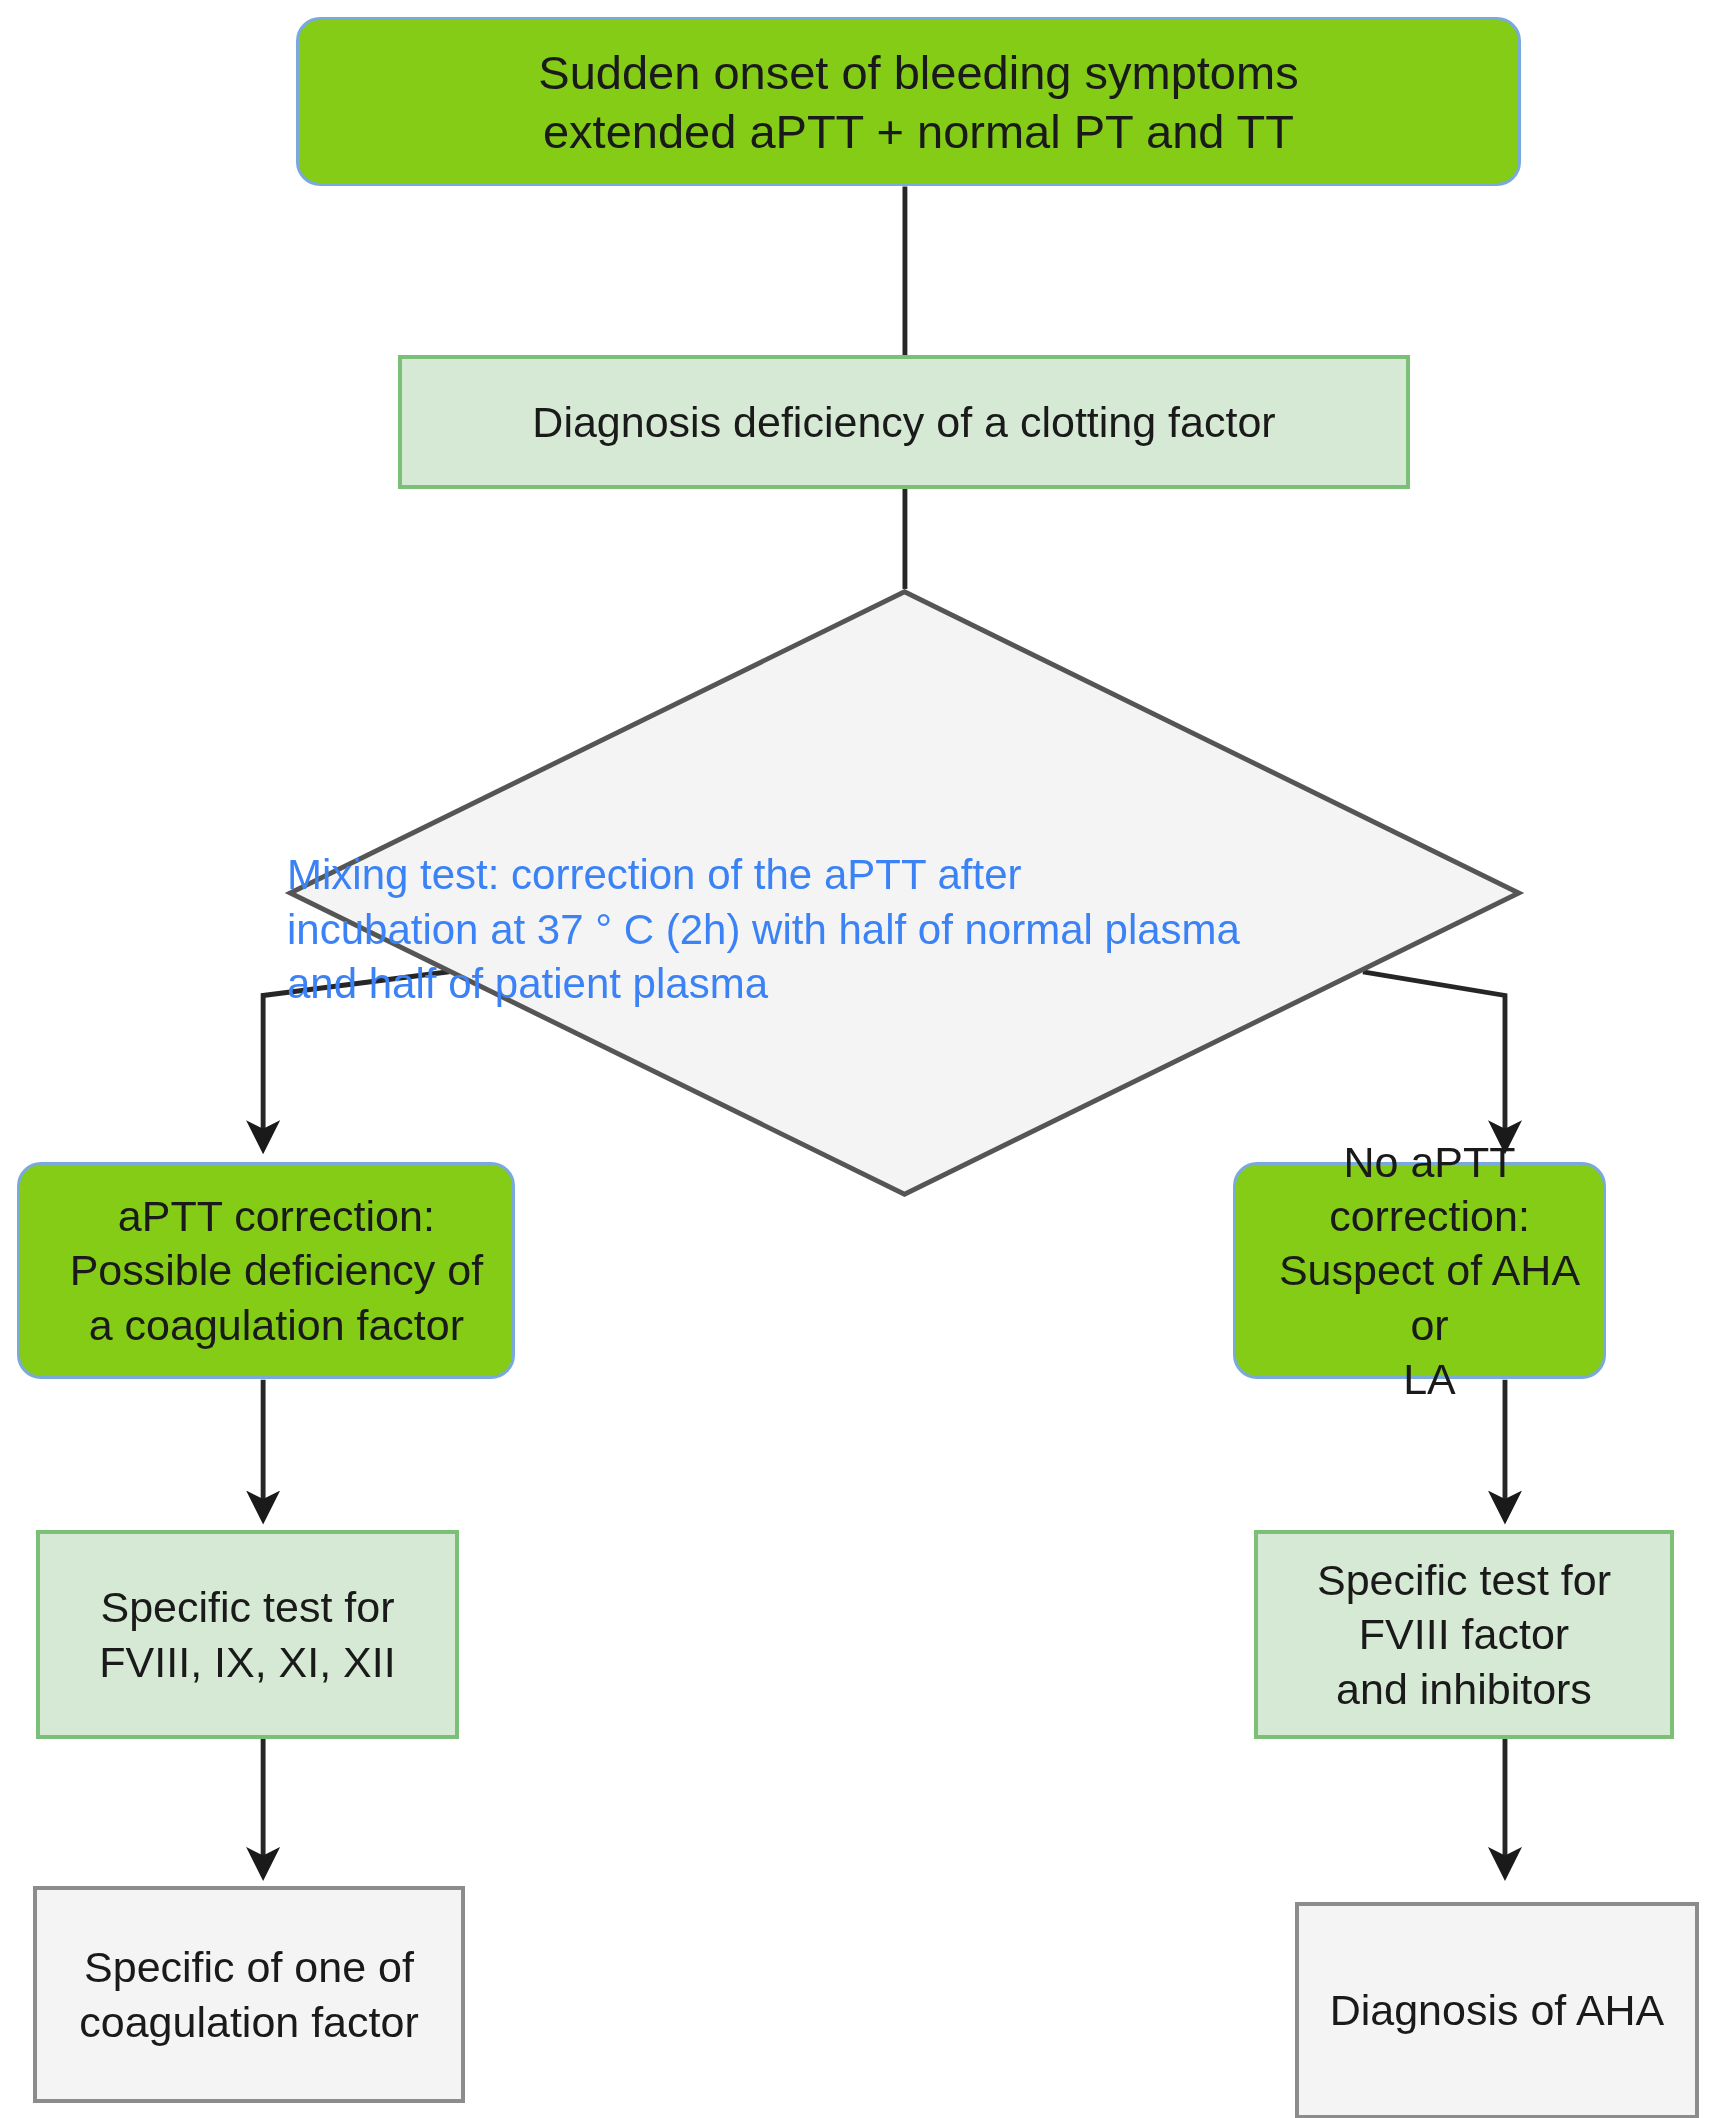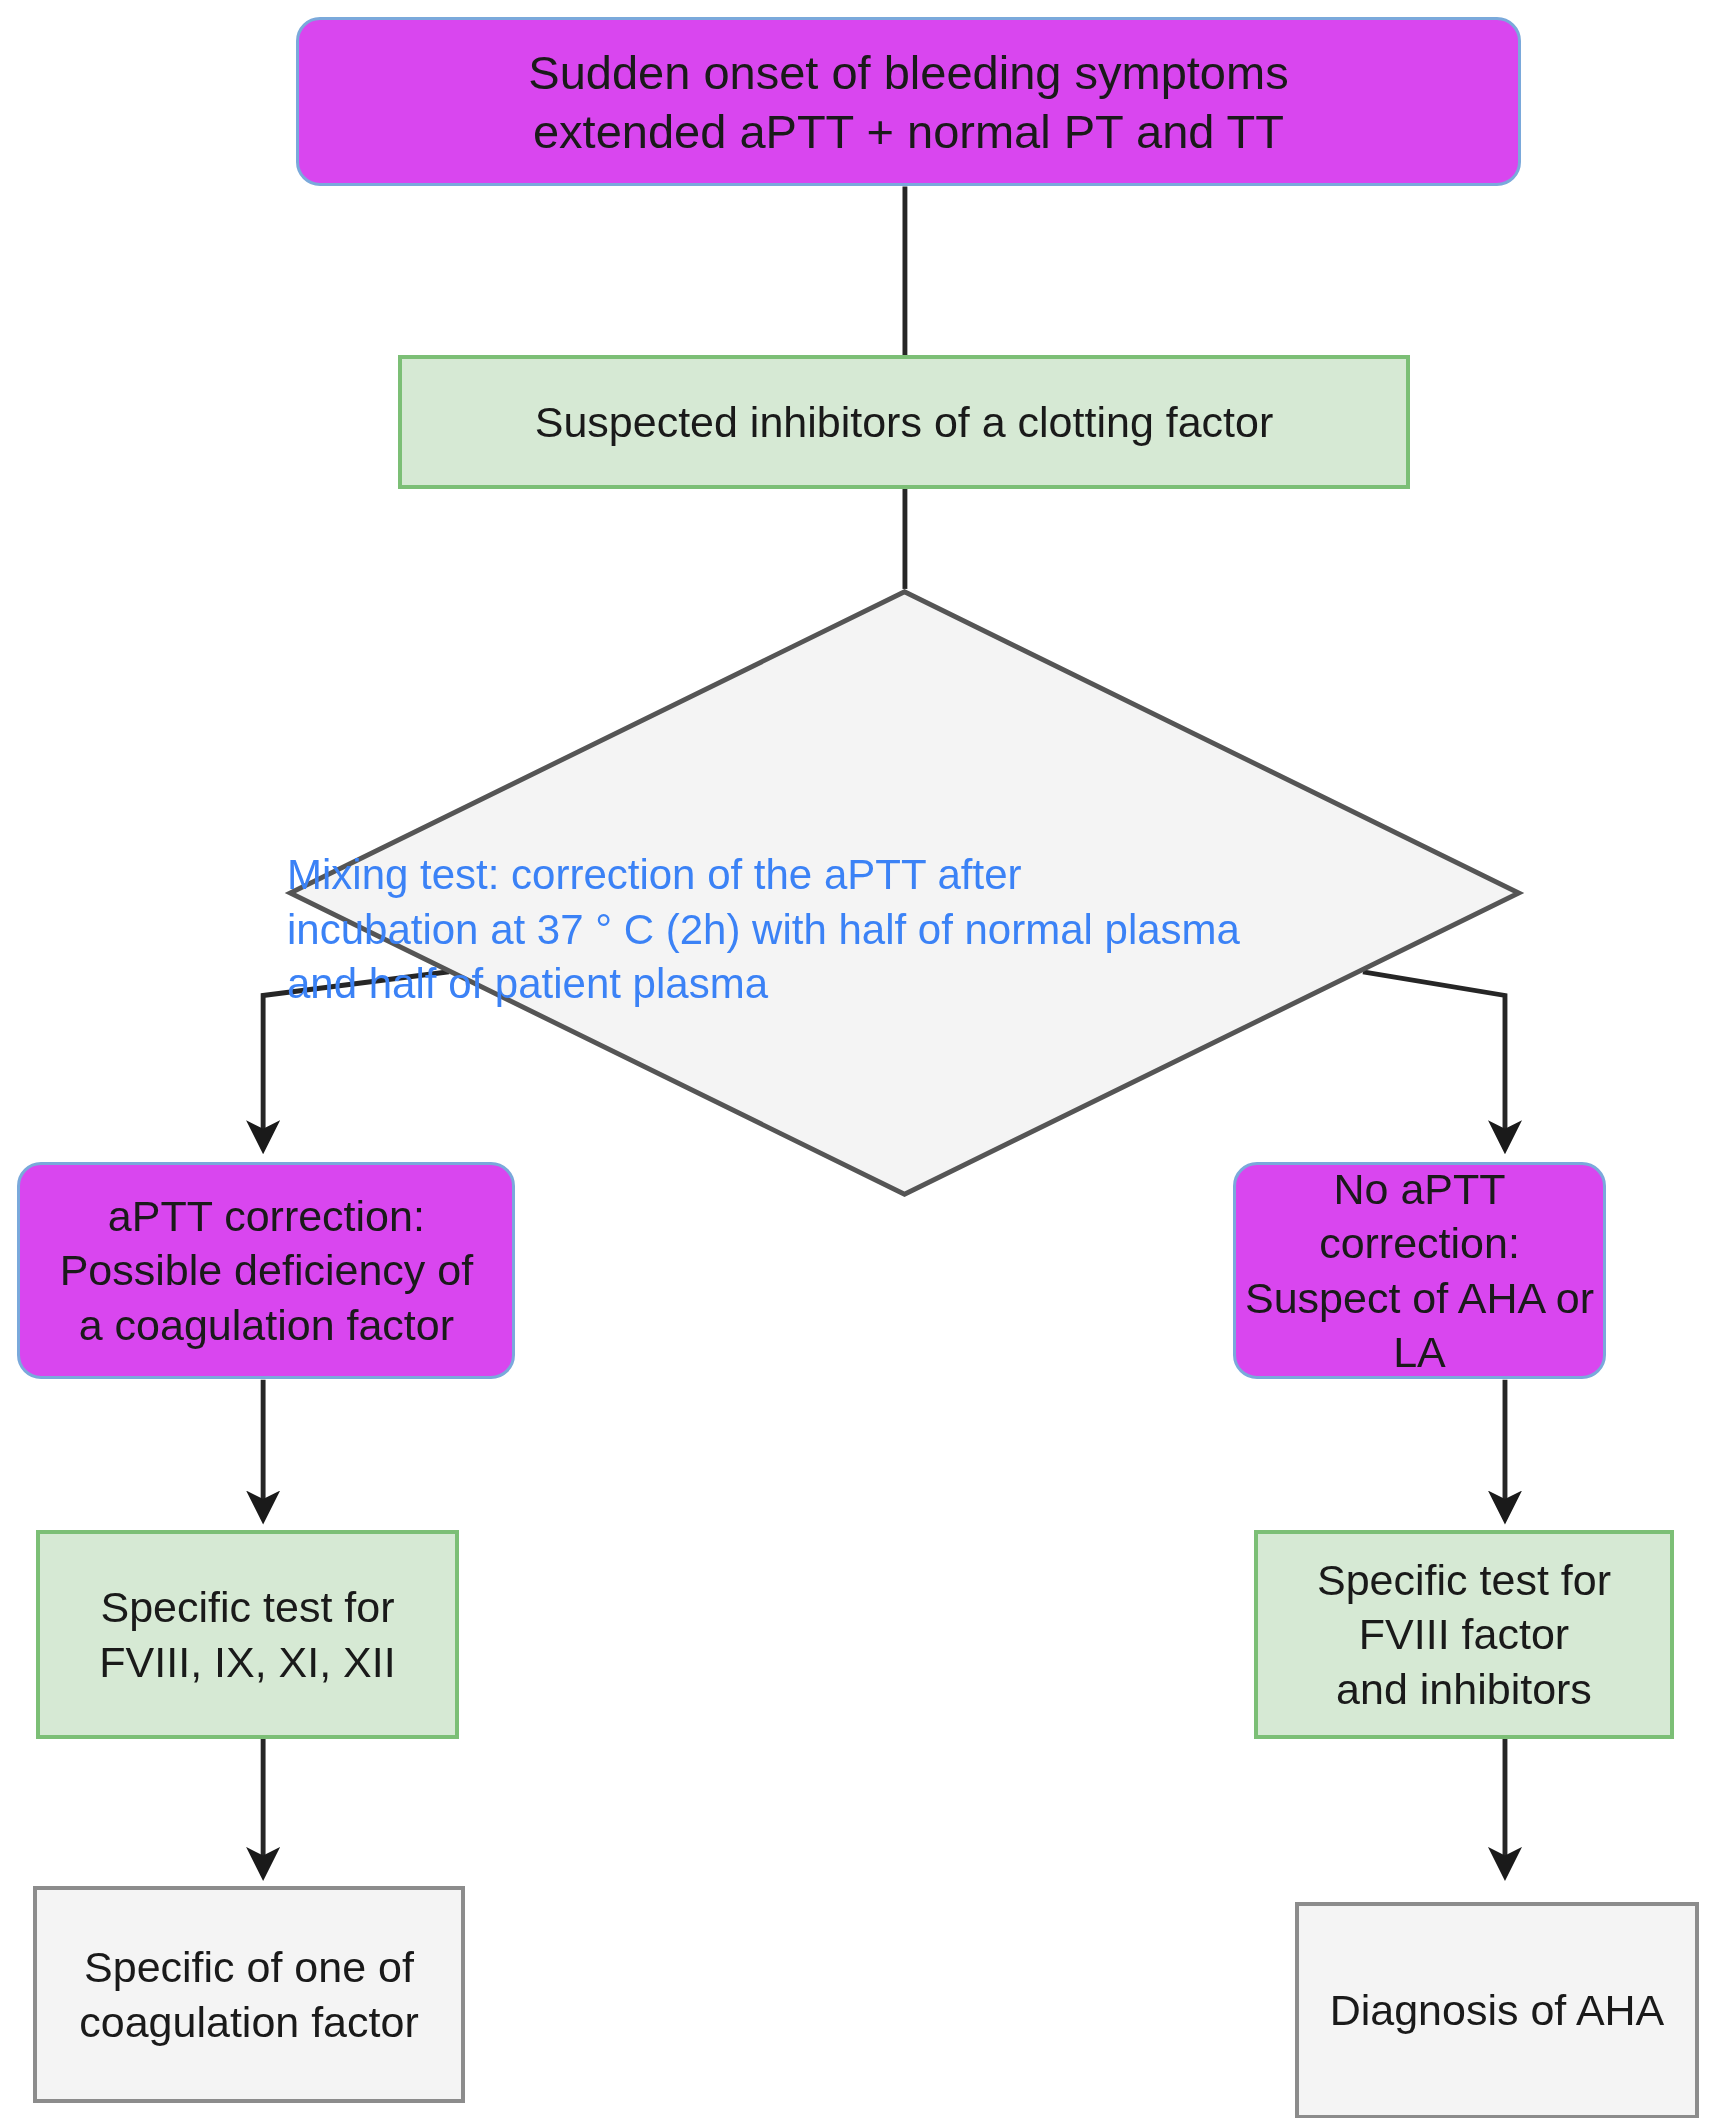"Sudden onset of bleeding symptoms" .node-blue { background: #d946ef -> #84cc16; padding-left: none -> 27px }
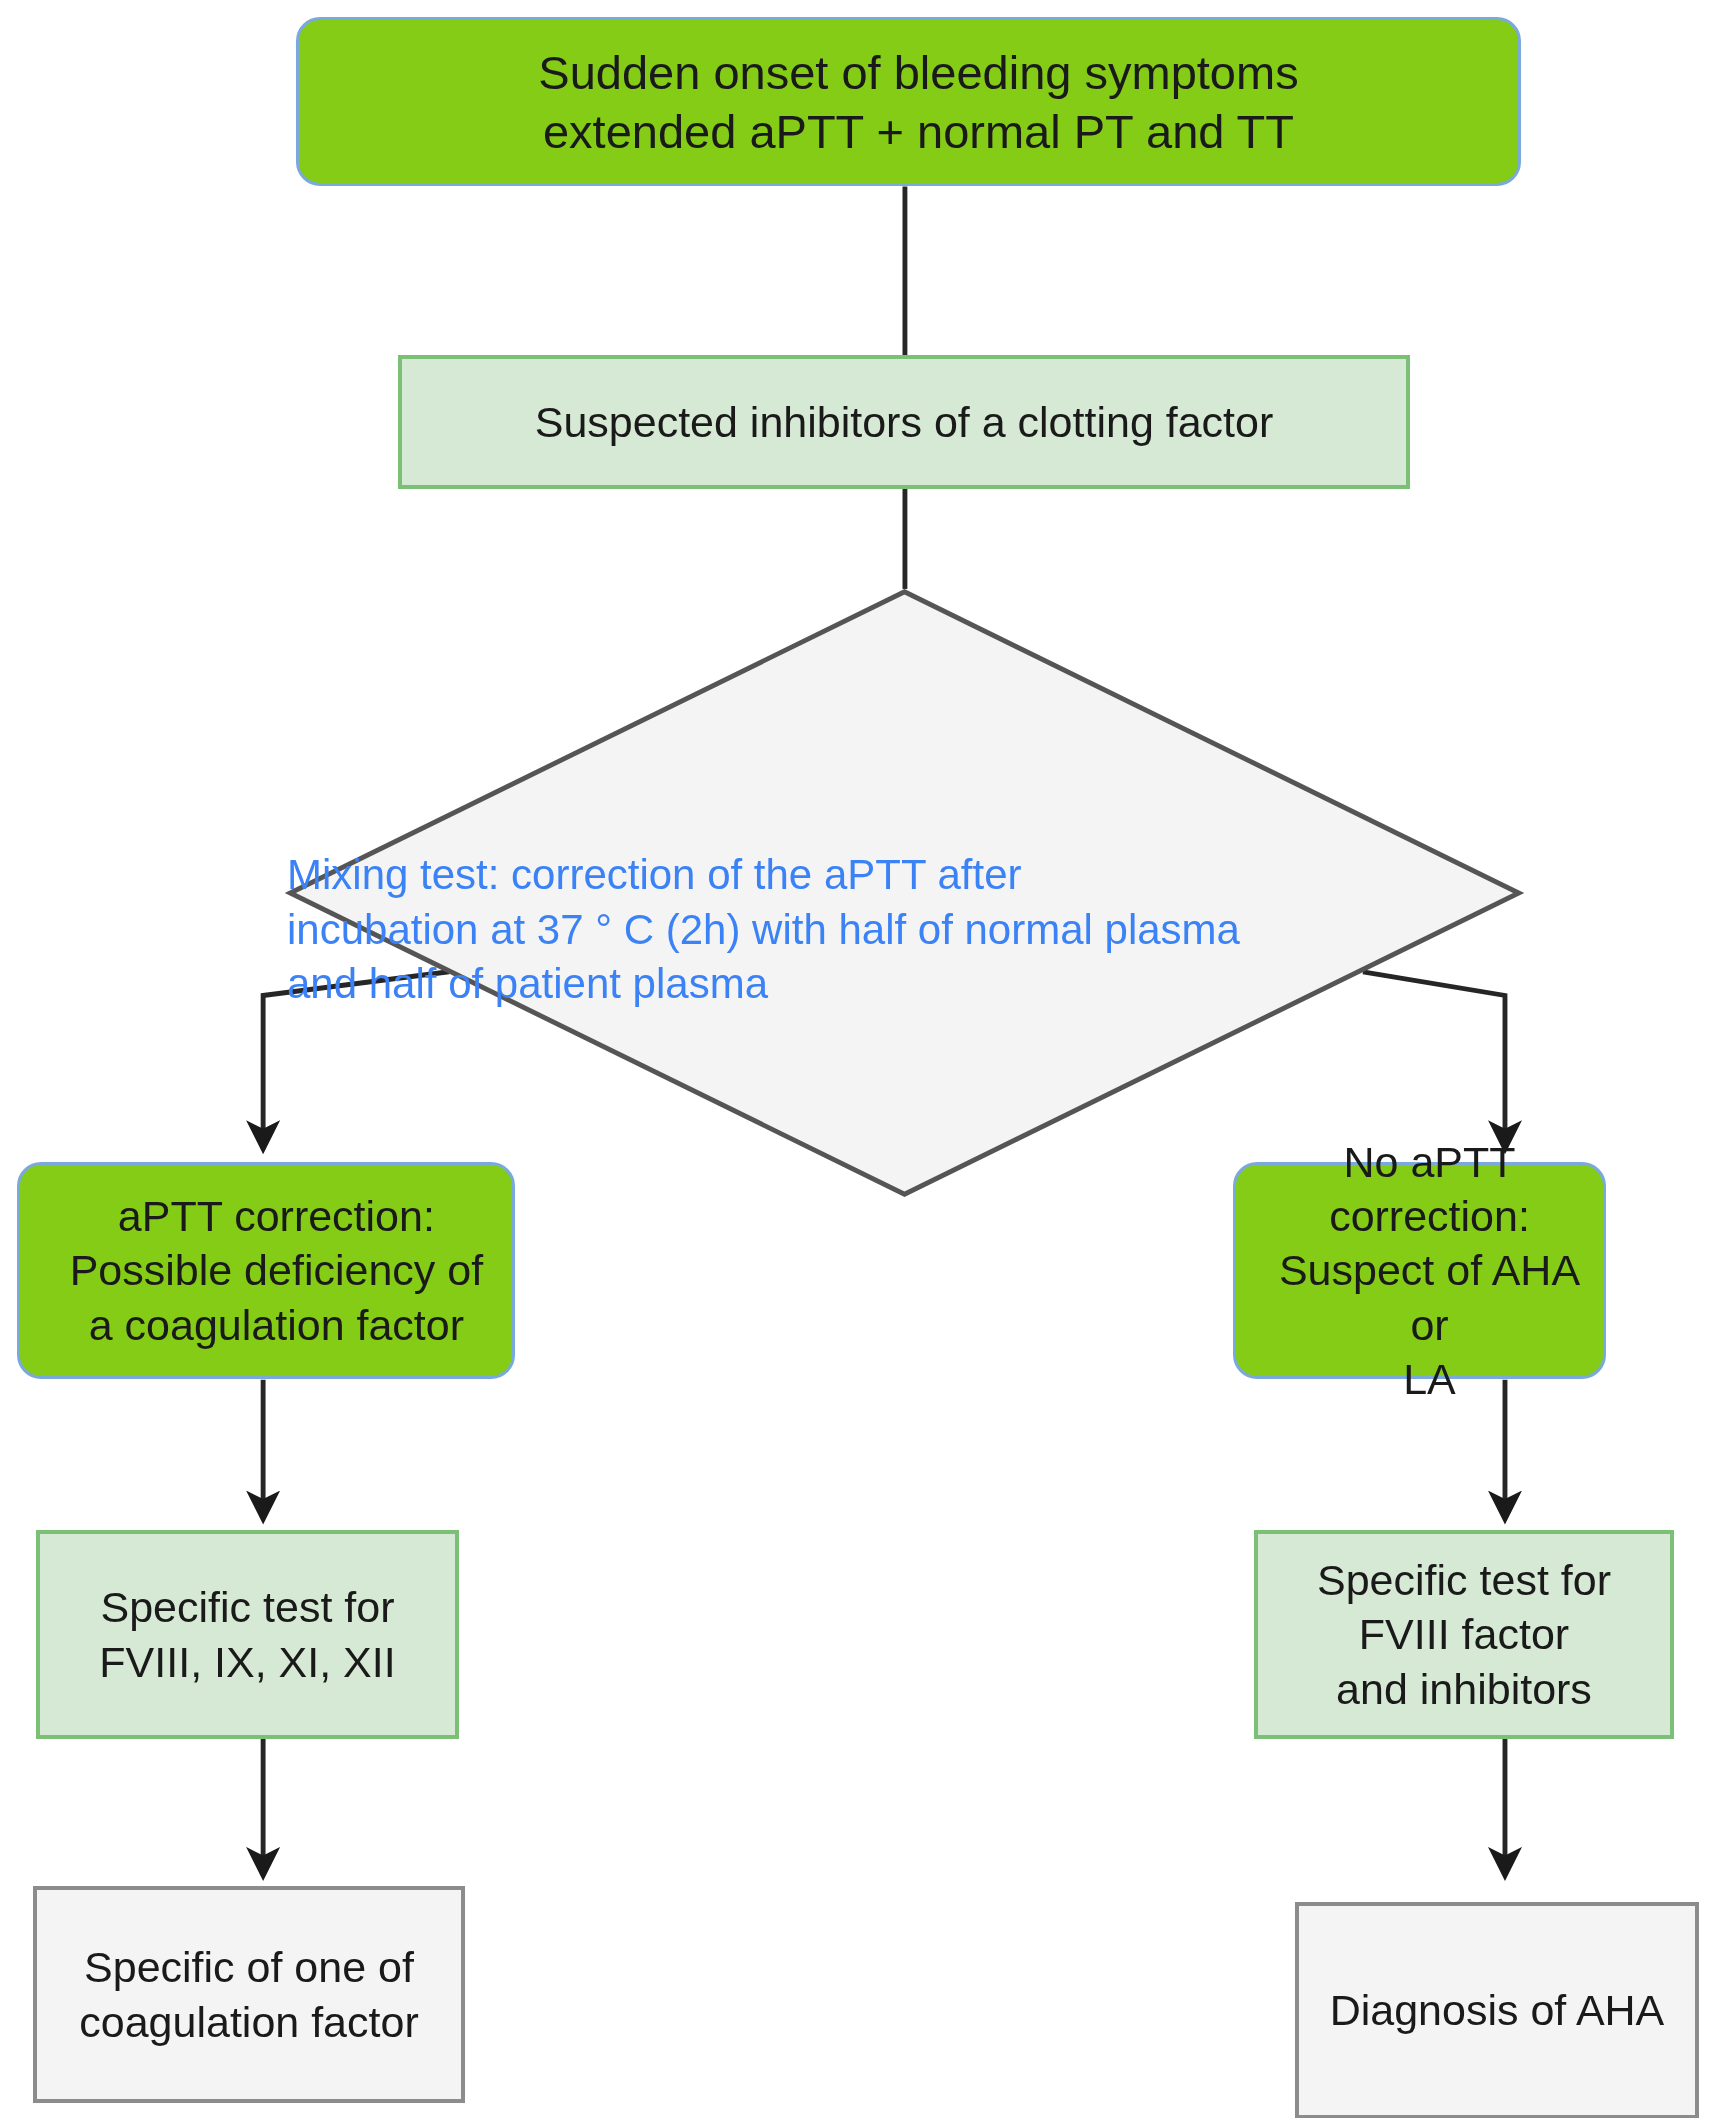"Suspected inhibitors of a clotting" span { text: Suspected inhibitors -> Diagnosis deficiency }
